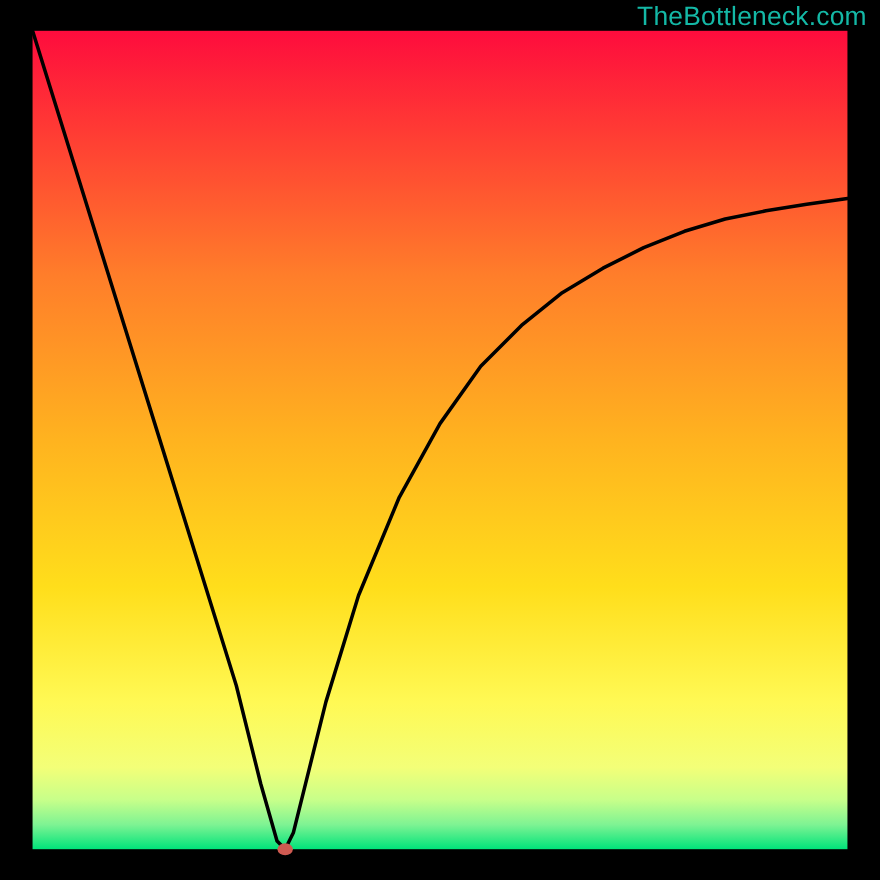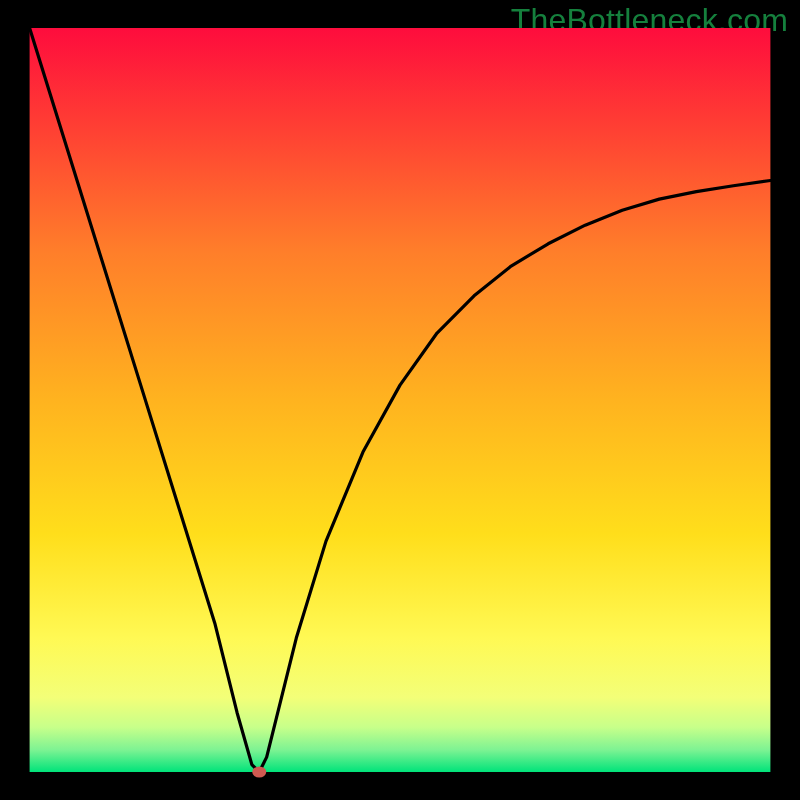"TheBottleneck.com" .watermark { color: #15803d -> #14b8a6; font-size: 32px -> 24px }
